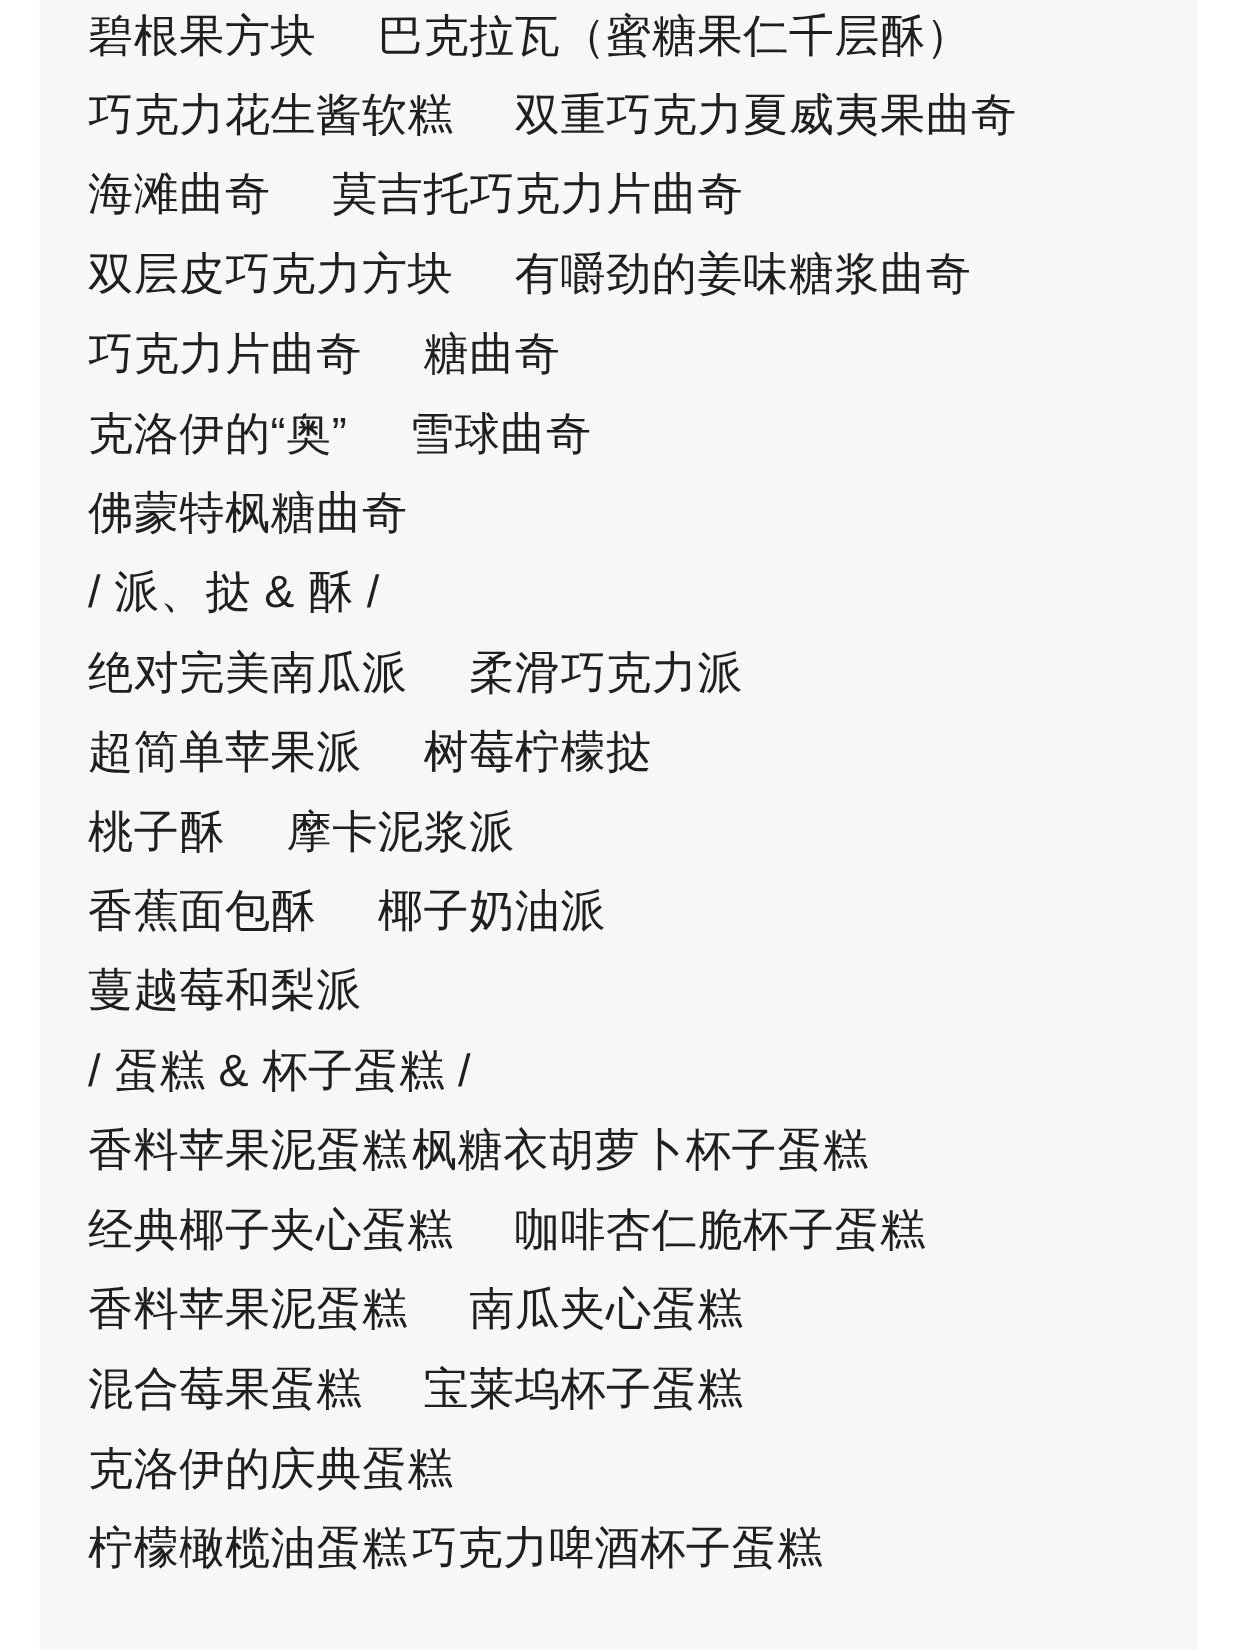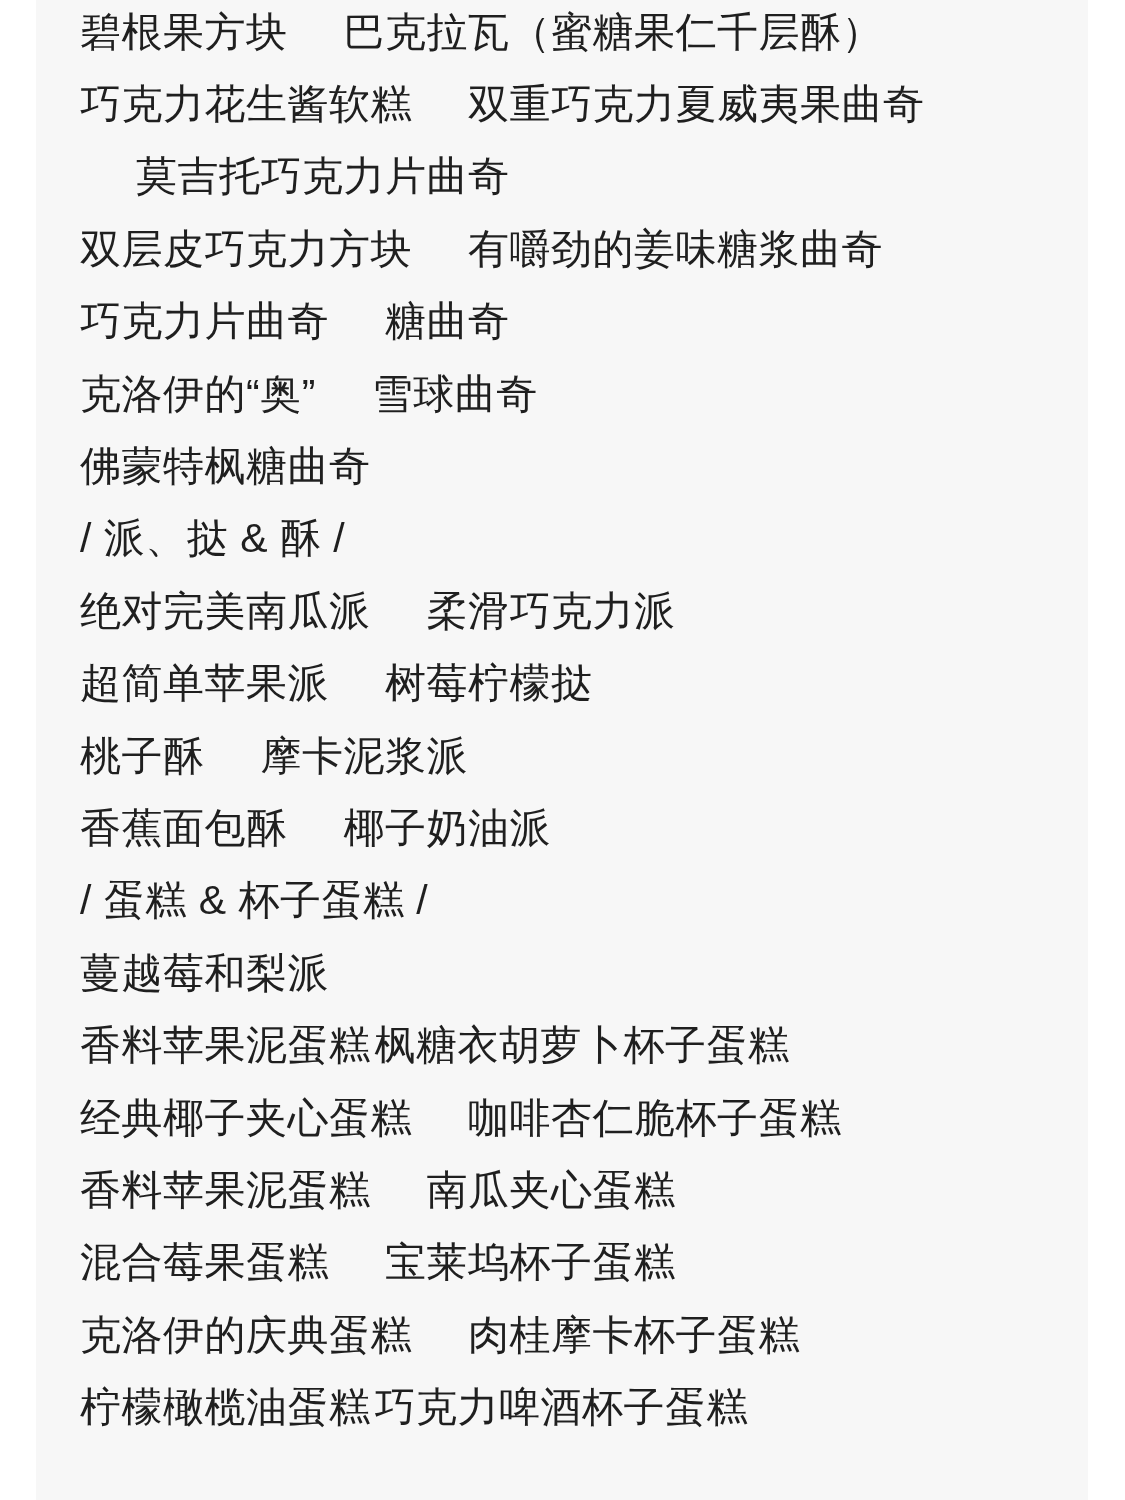"海滩曲奇" span.c1 { html: none -> <span>海滩曲奇</span> }
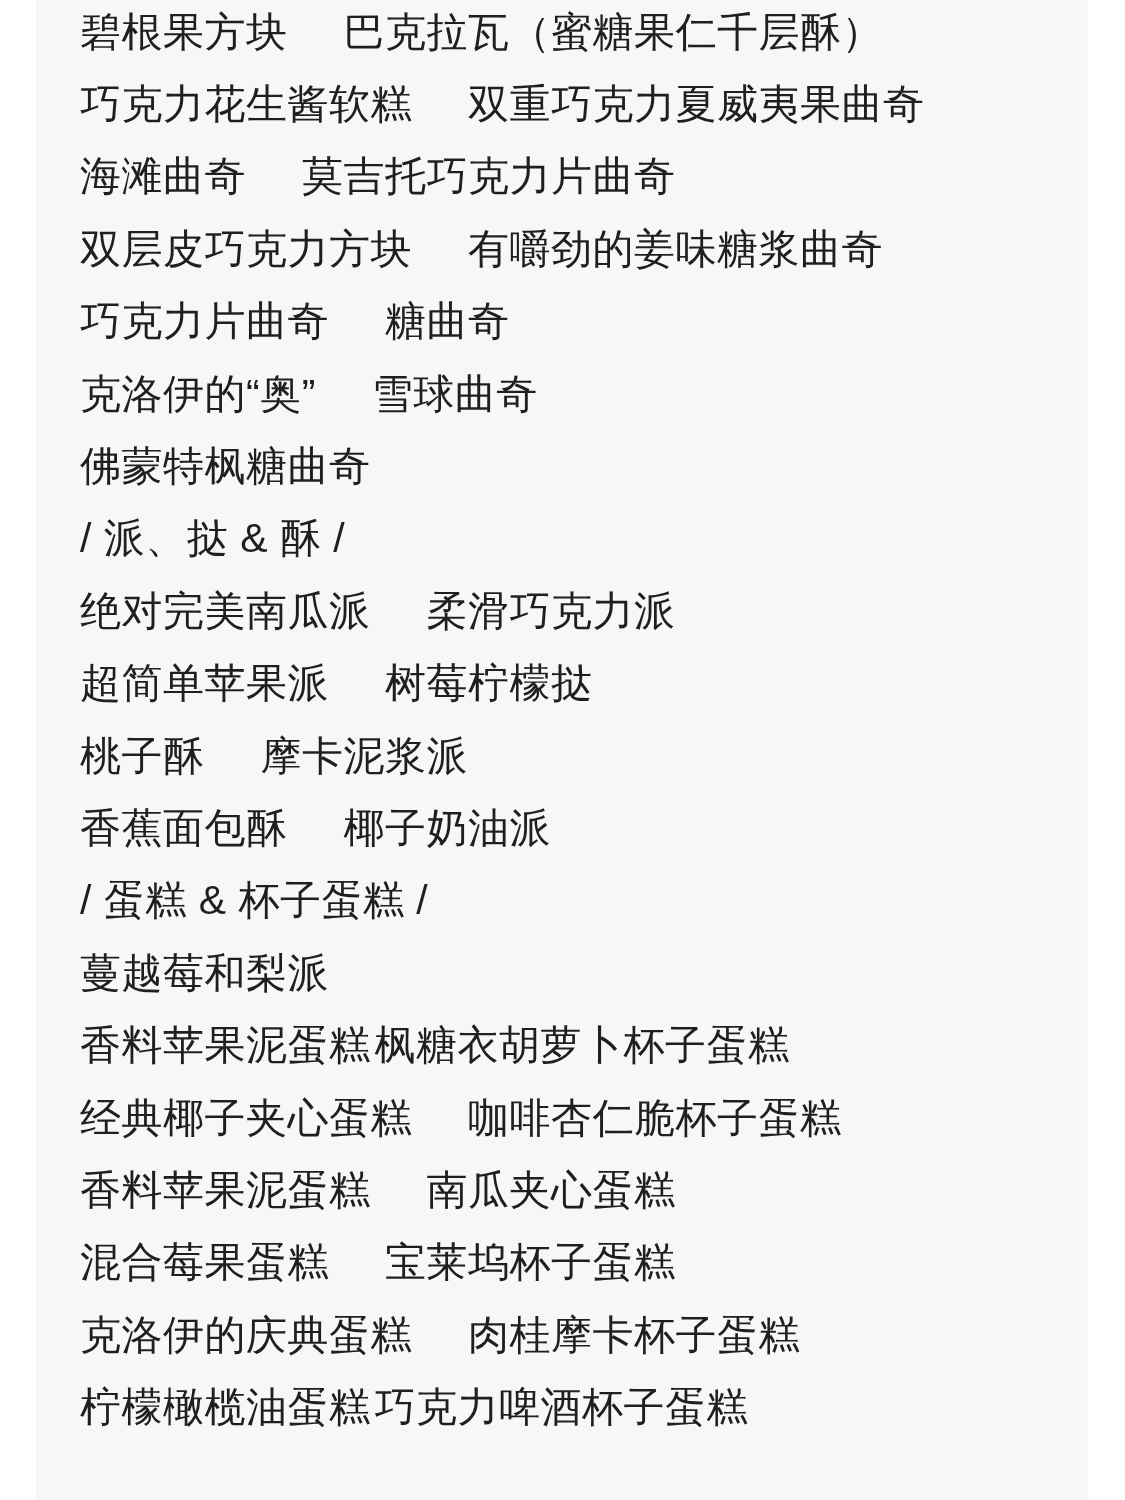"/ 蛋糕 & 杯子蛋糕 /" div.row { order: before "蔓越莓和梨派" -> after "蔓越莓和梨派" }
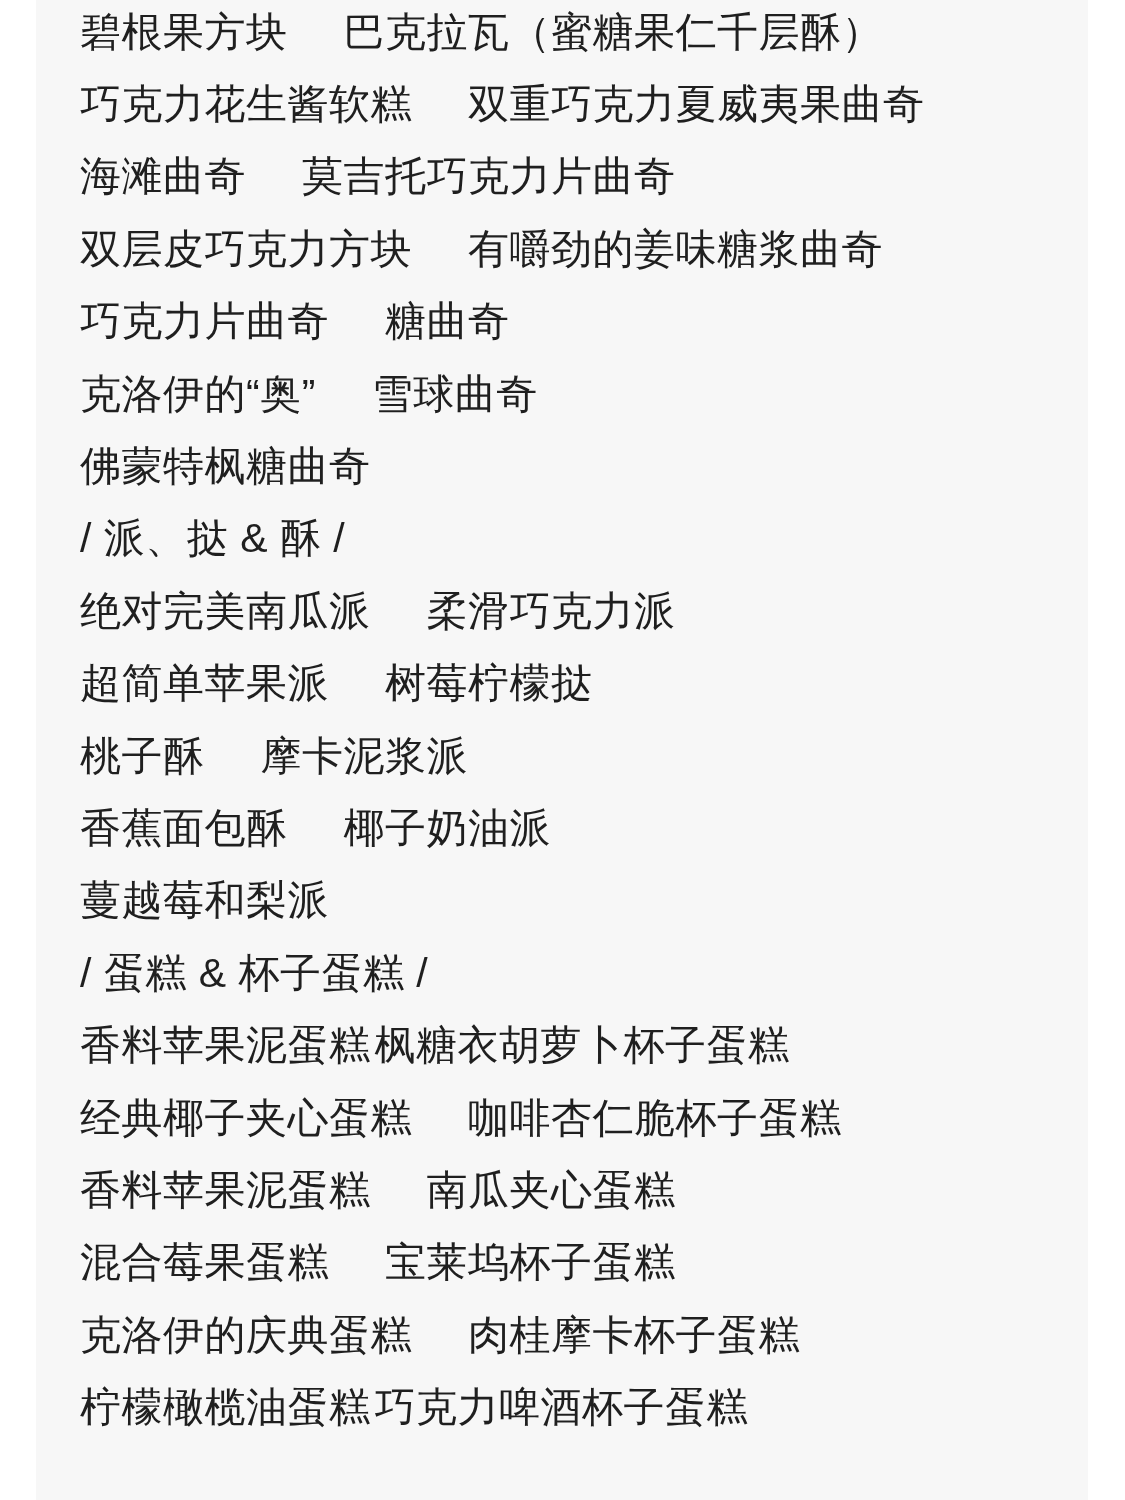"肉桂摩卡杯子蛋糕" span.c2 { html: <span>肉桂摩卡杯子蛋糕</span> -> none }
